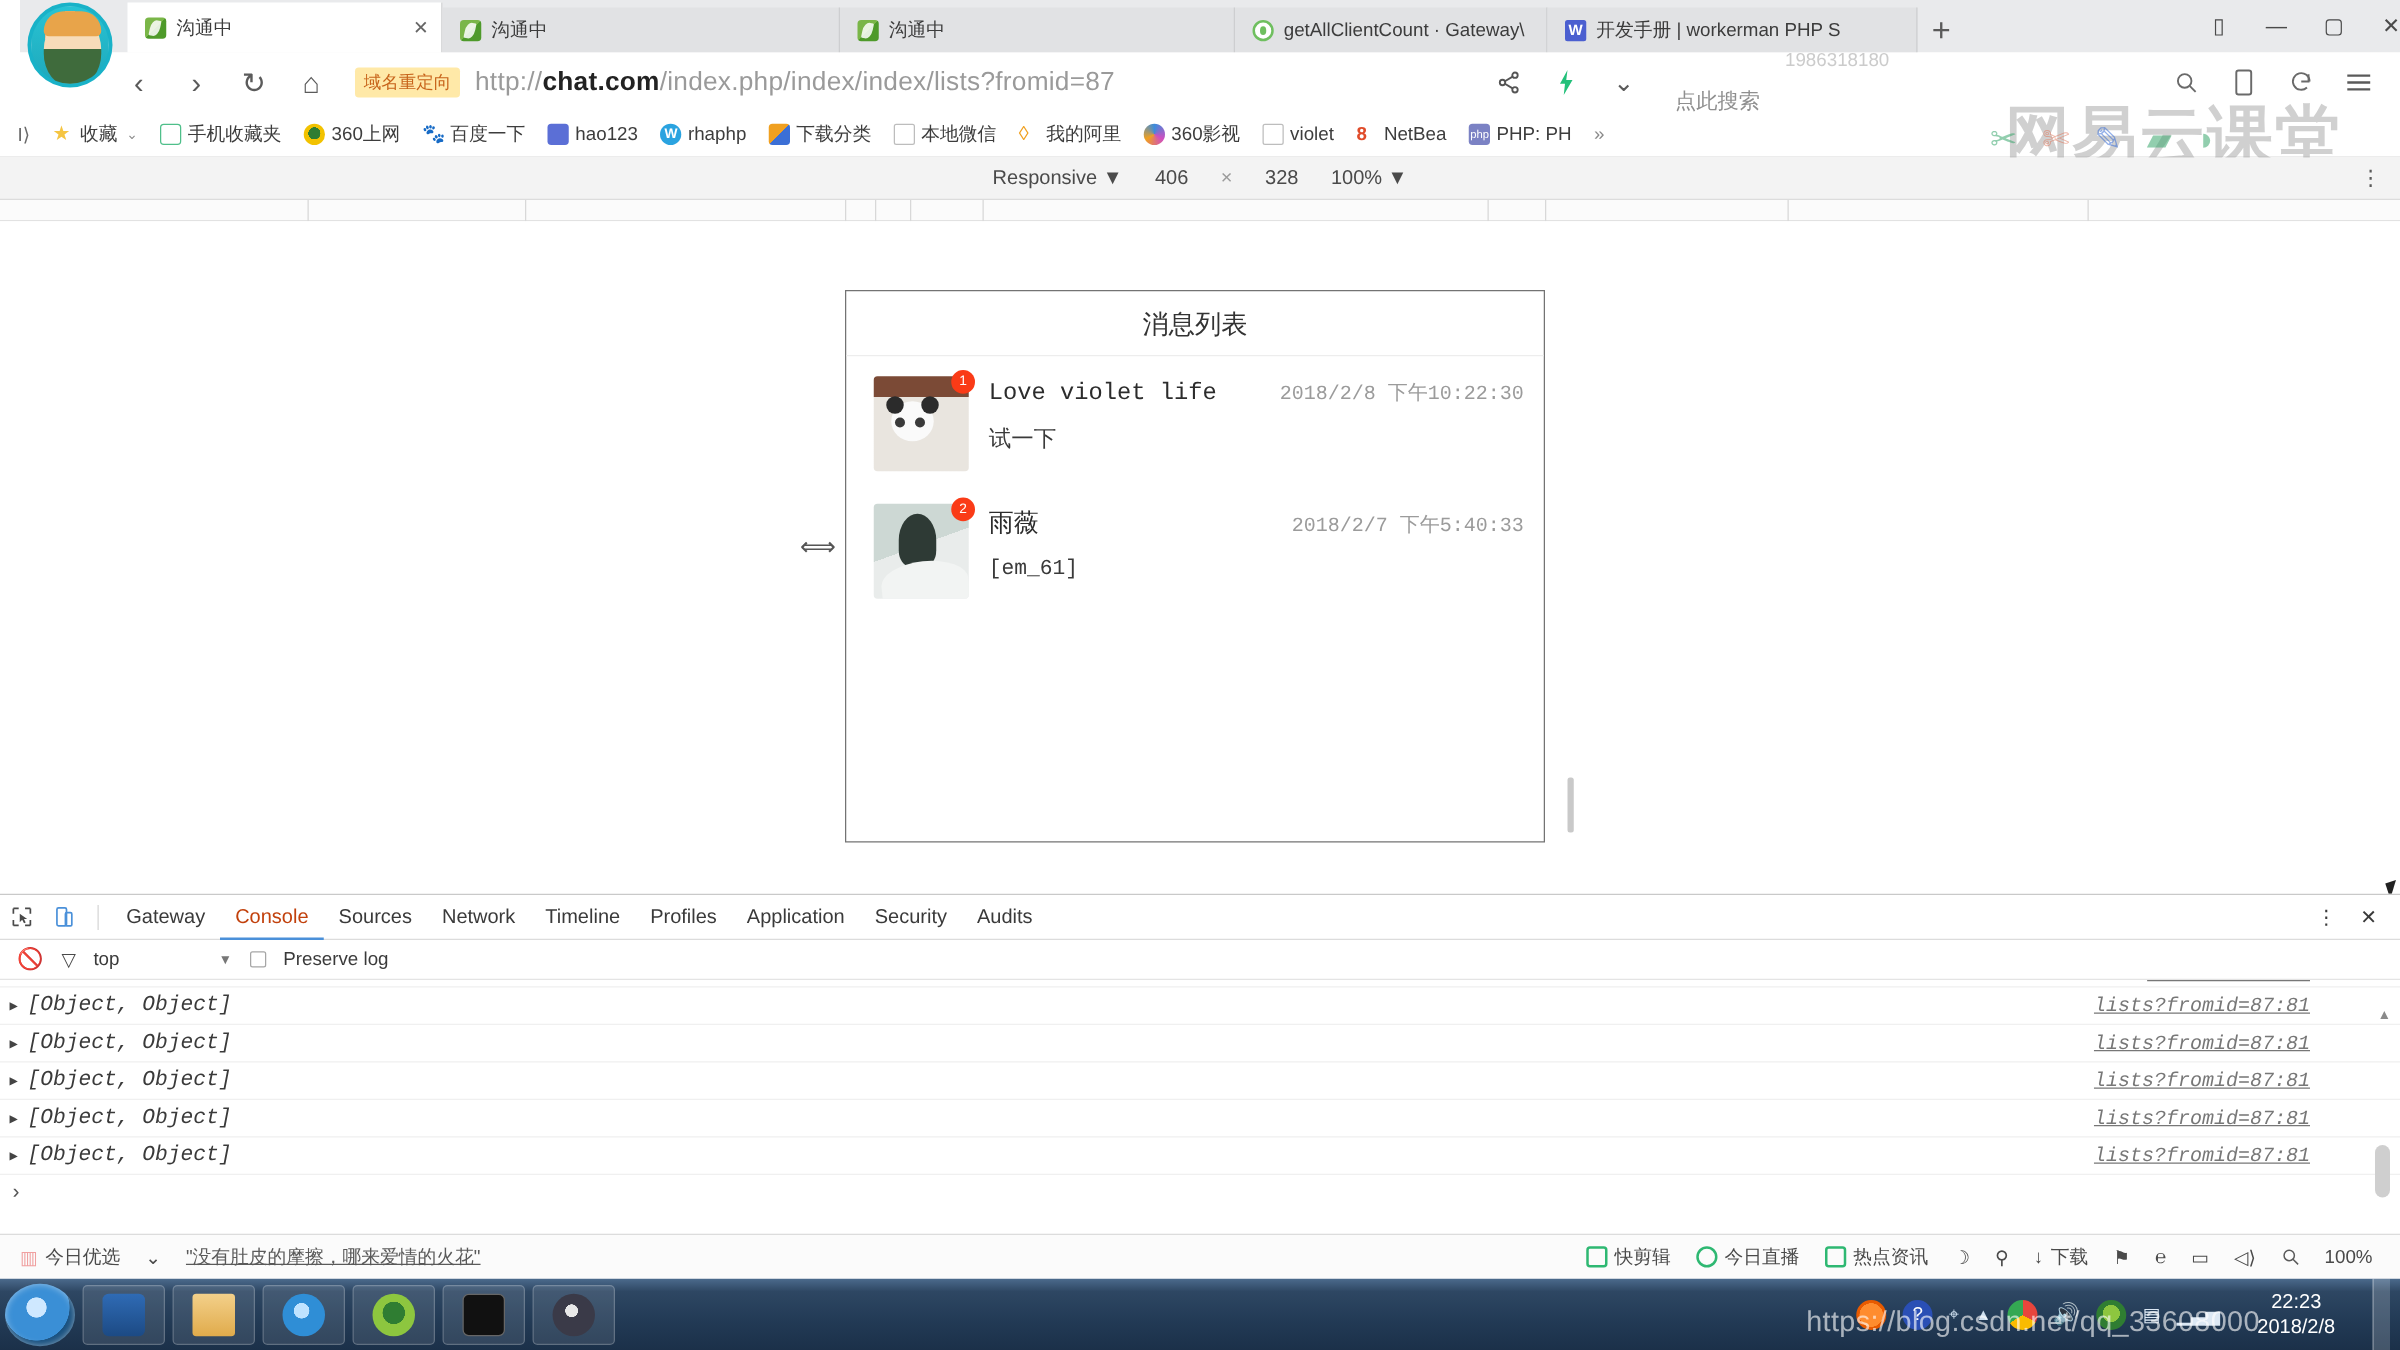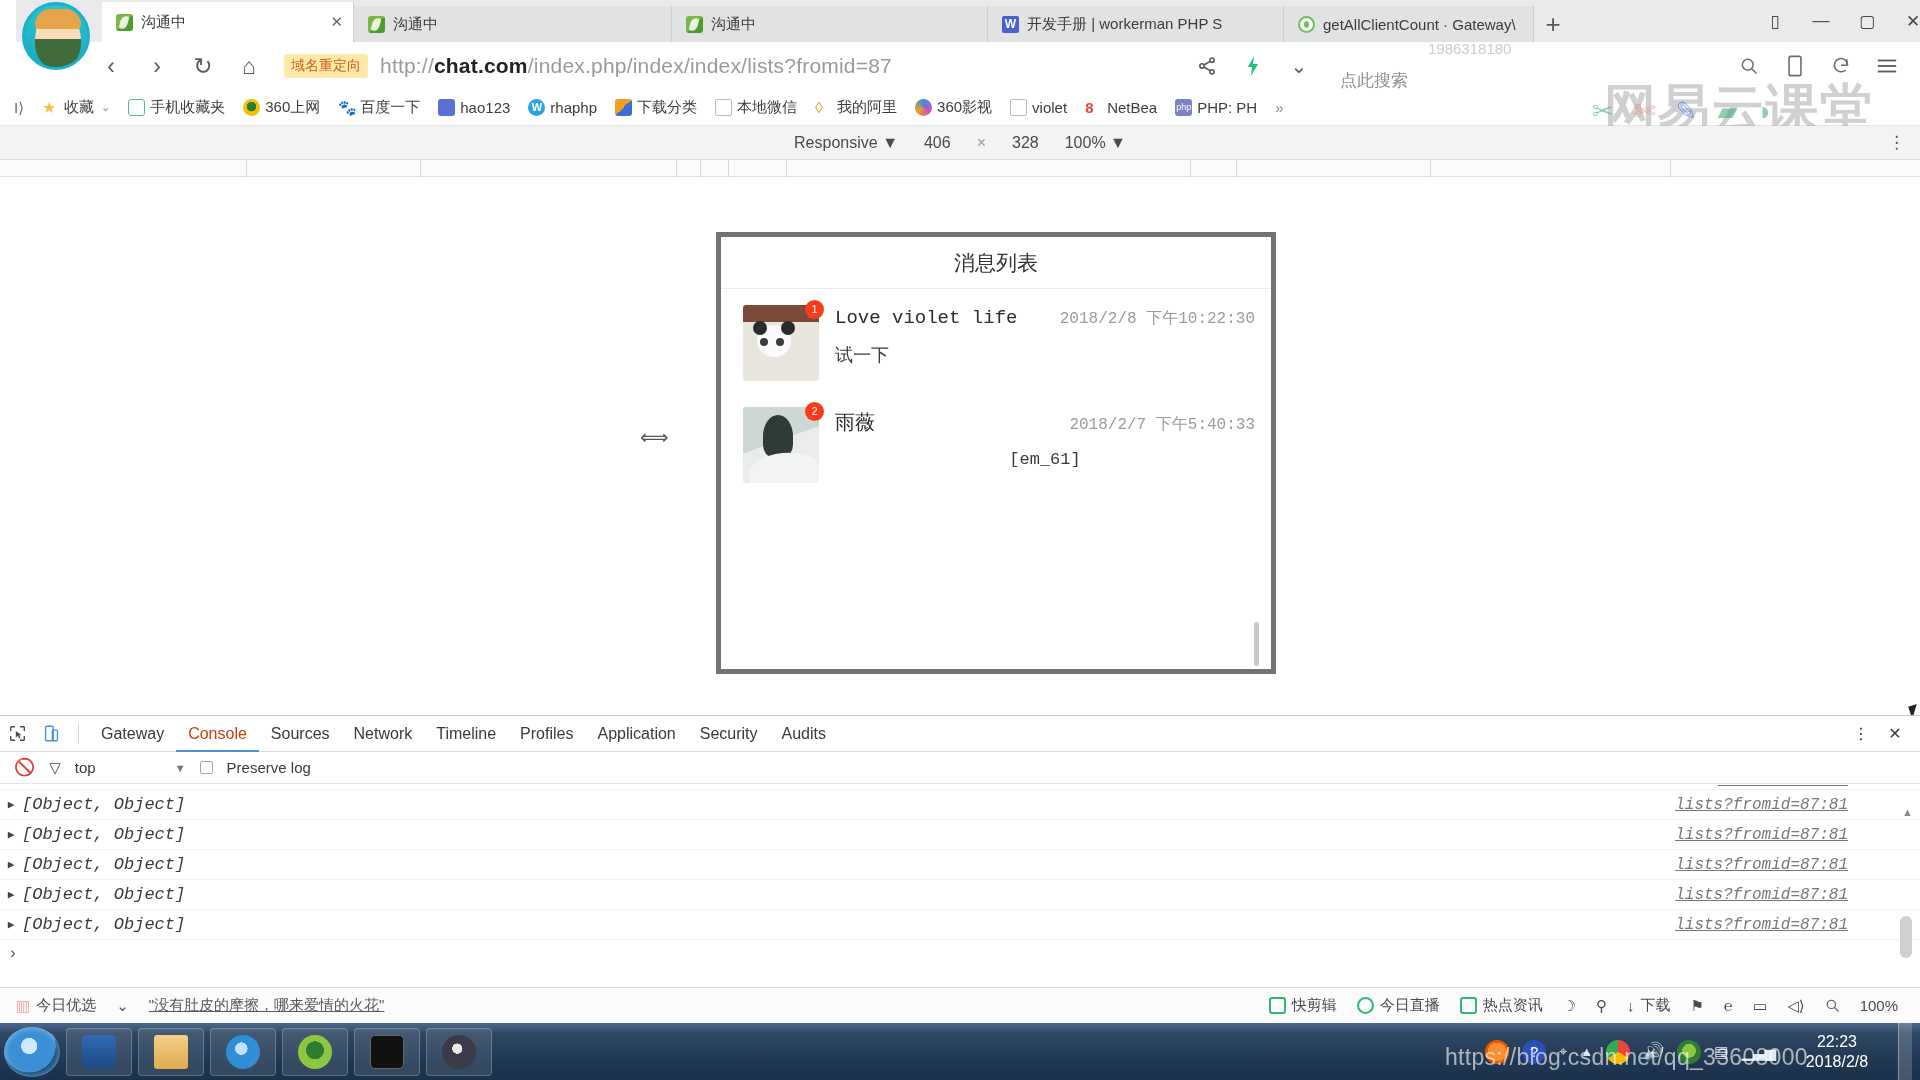"开发手册 | workerman PHP S" div.tab { order: before "getAllClientCount · Gateway\" -> after "getAllClientCount · Gateway\" }
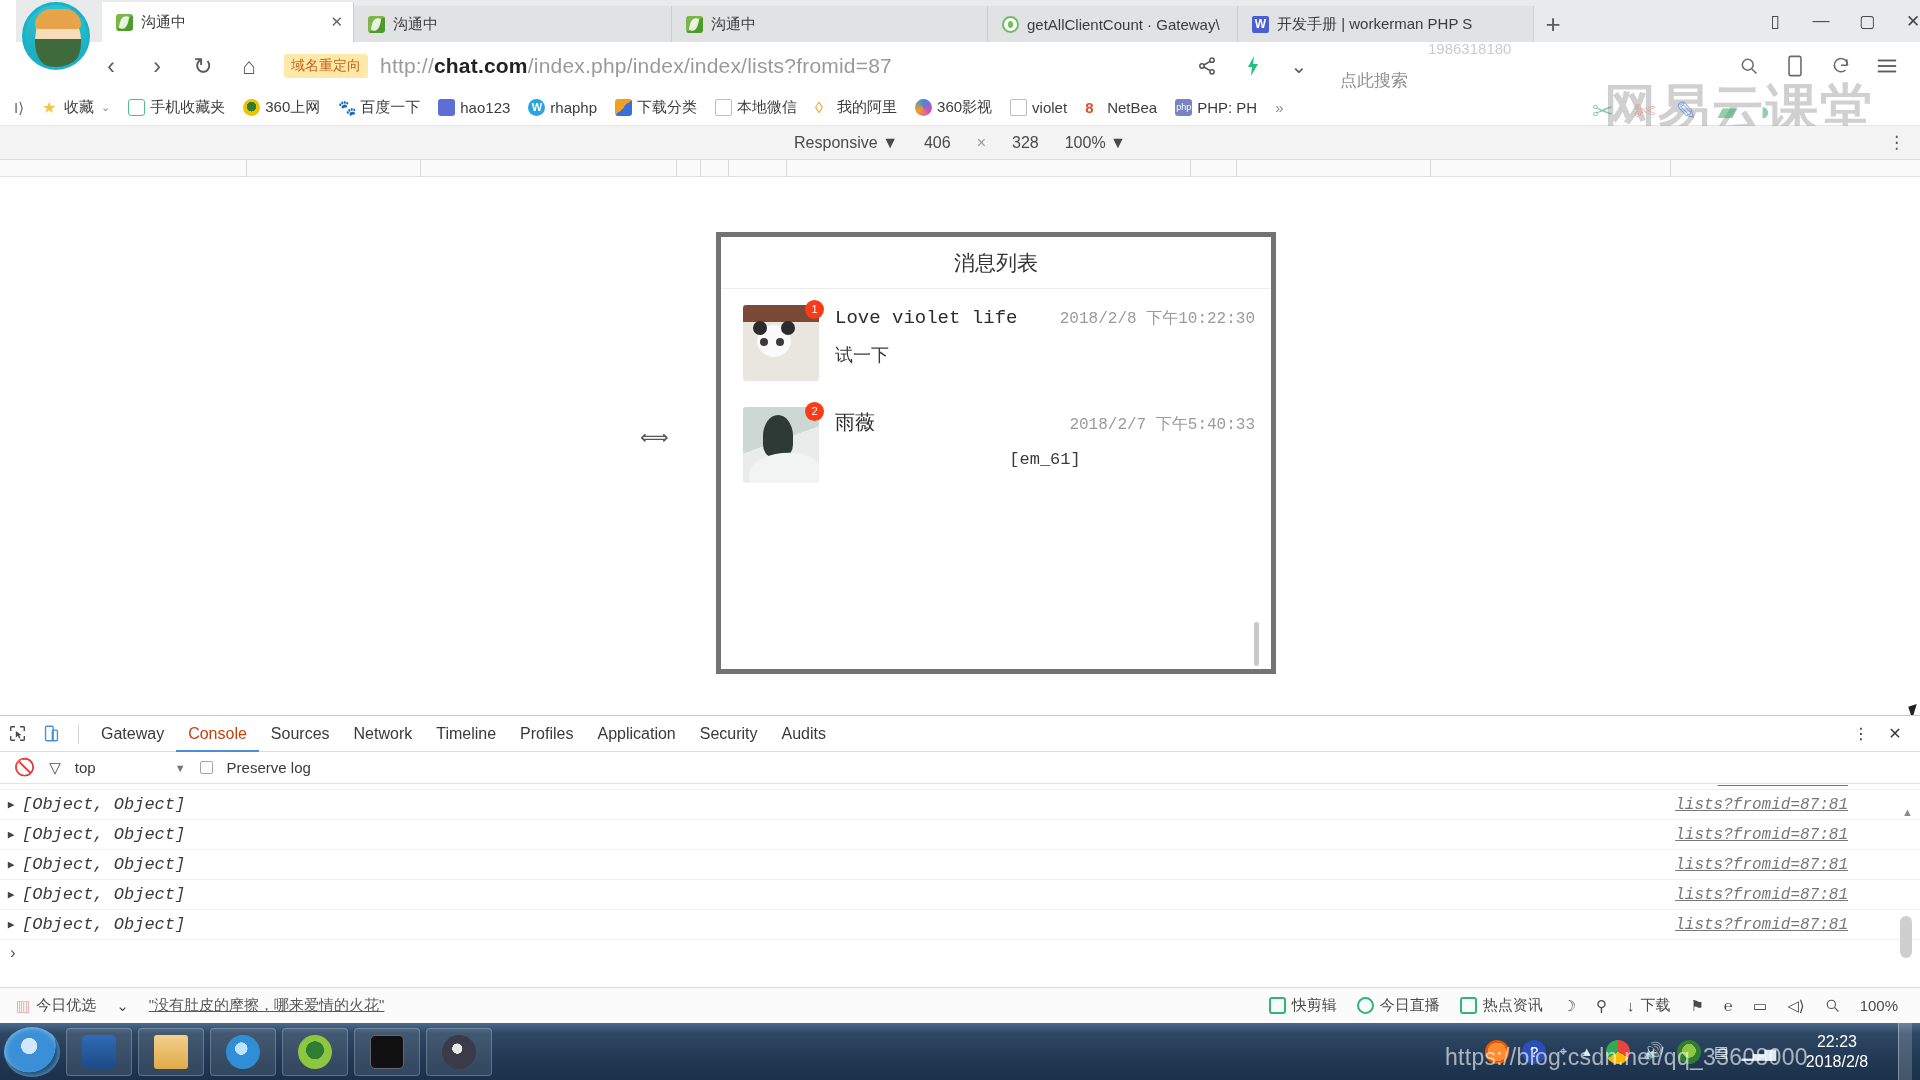"消息列表" .viewport { border: 5px solid #737373 -> 1px solid #737373; left: 716px -> 676px }
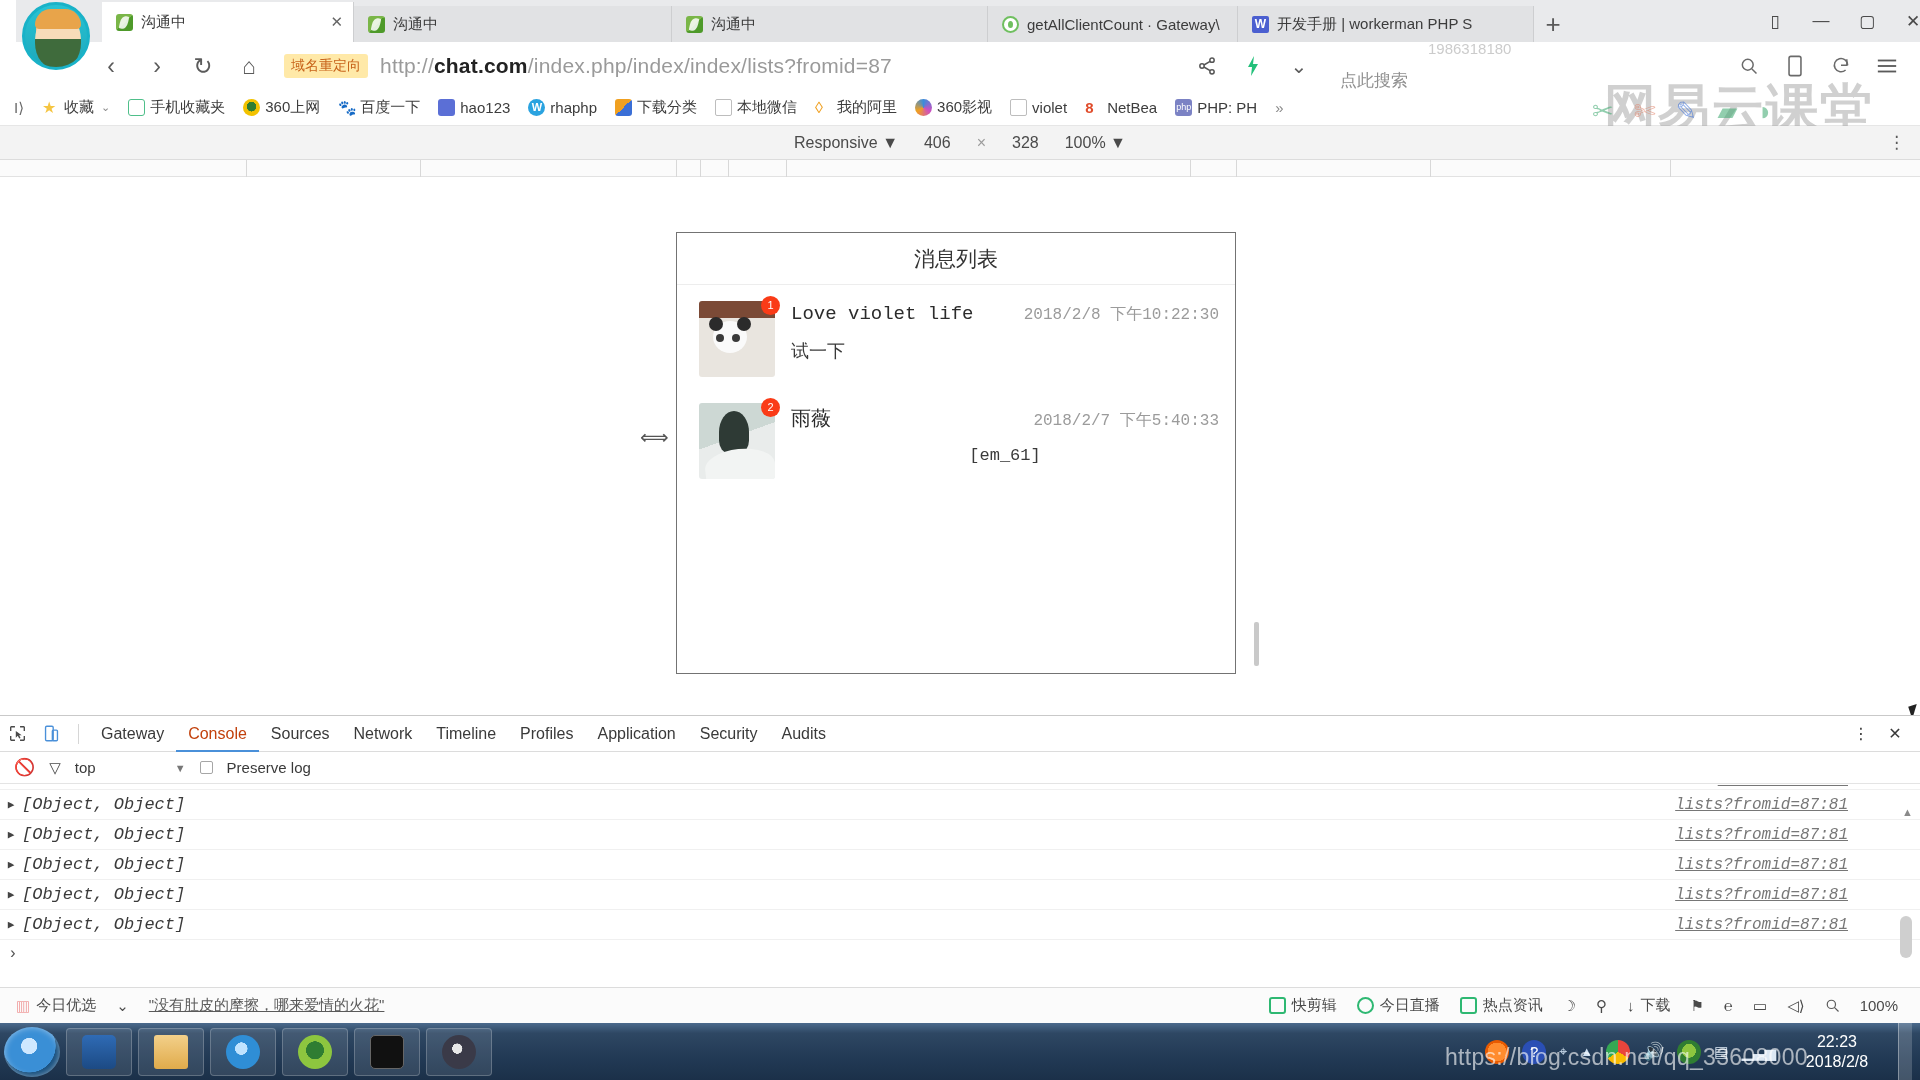"[em_61]" .msg-text.mono { text-align: center -> none }
